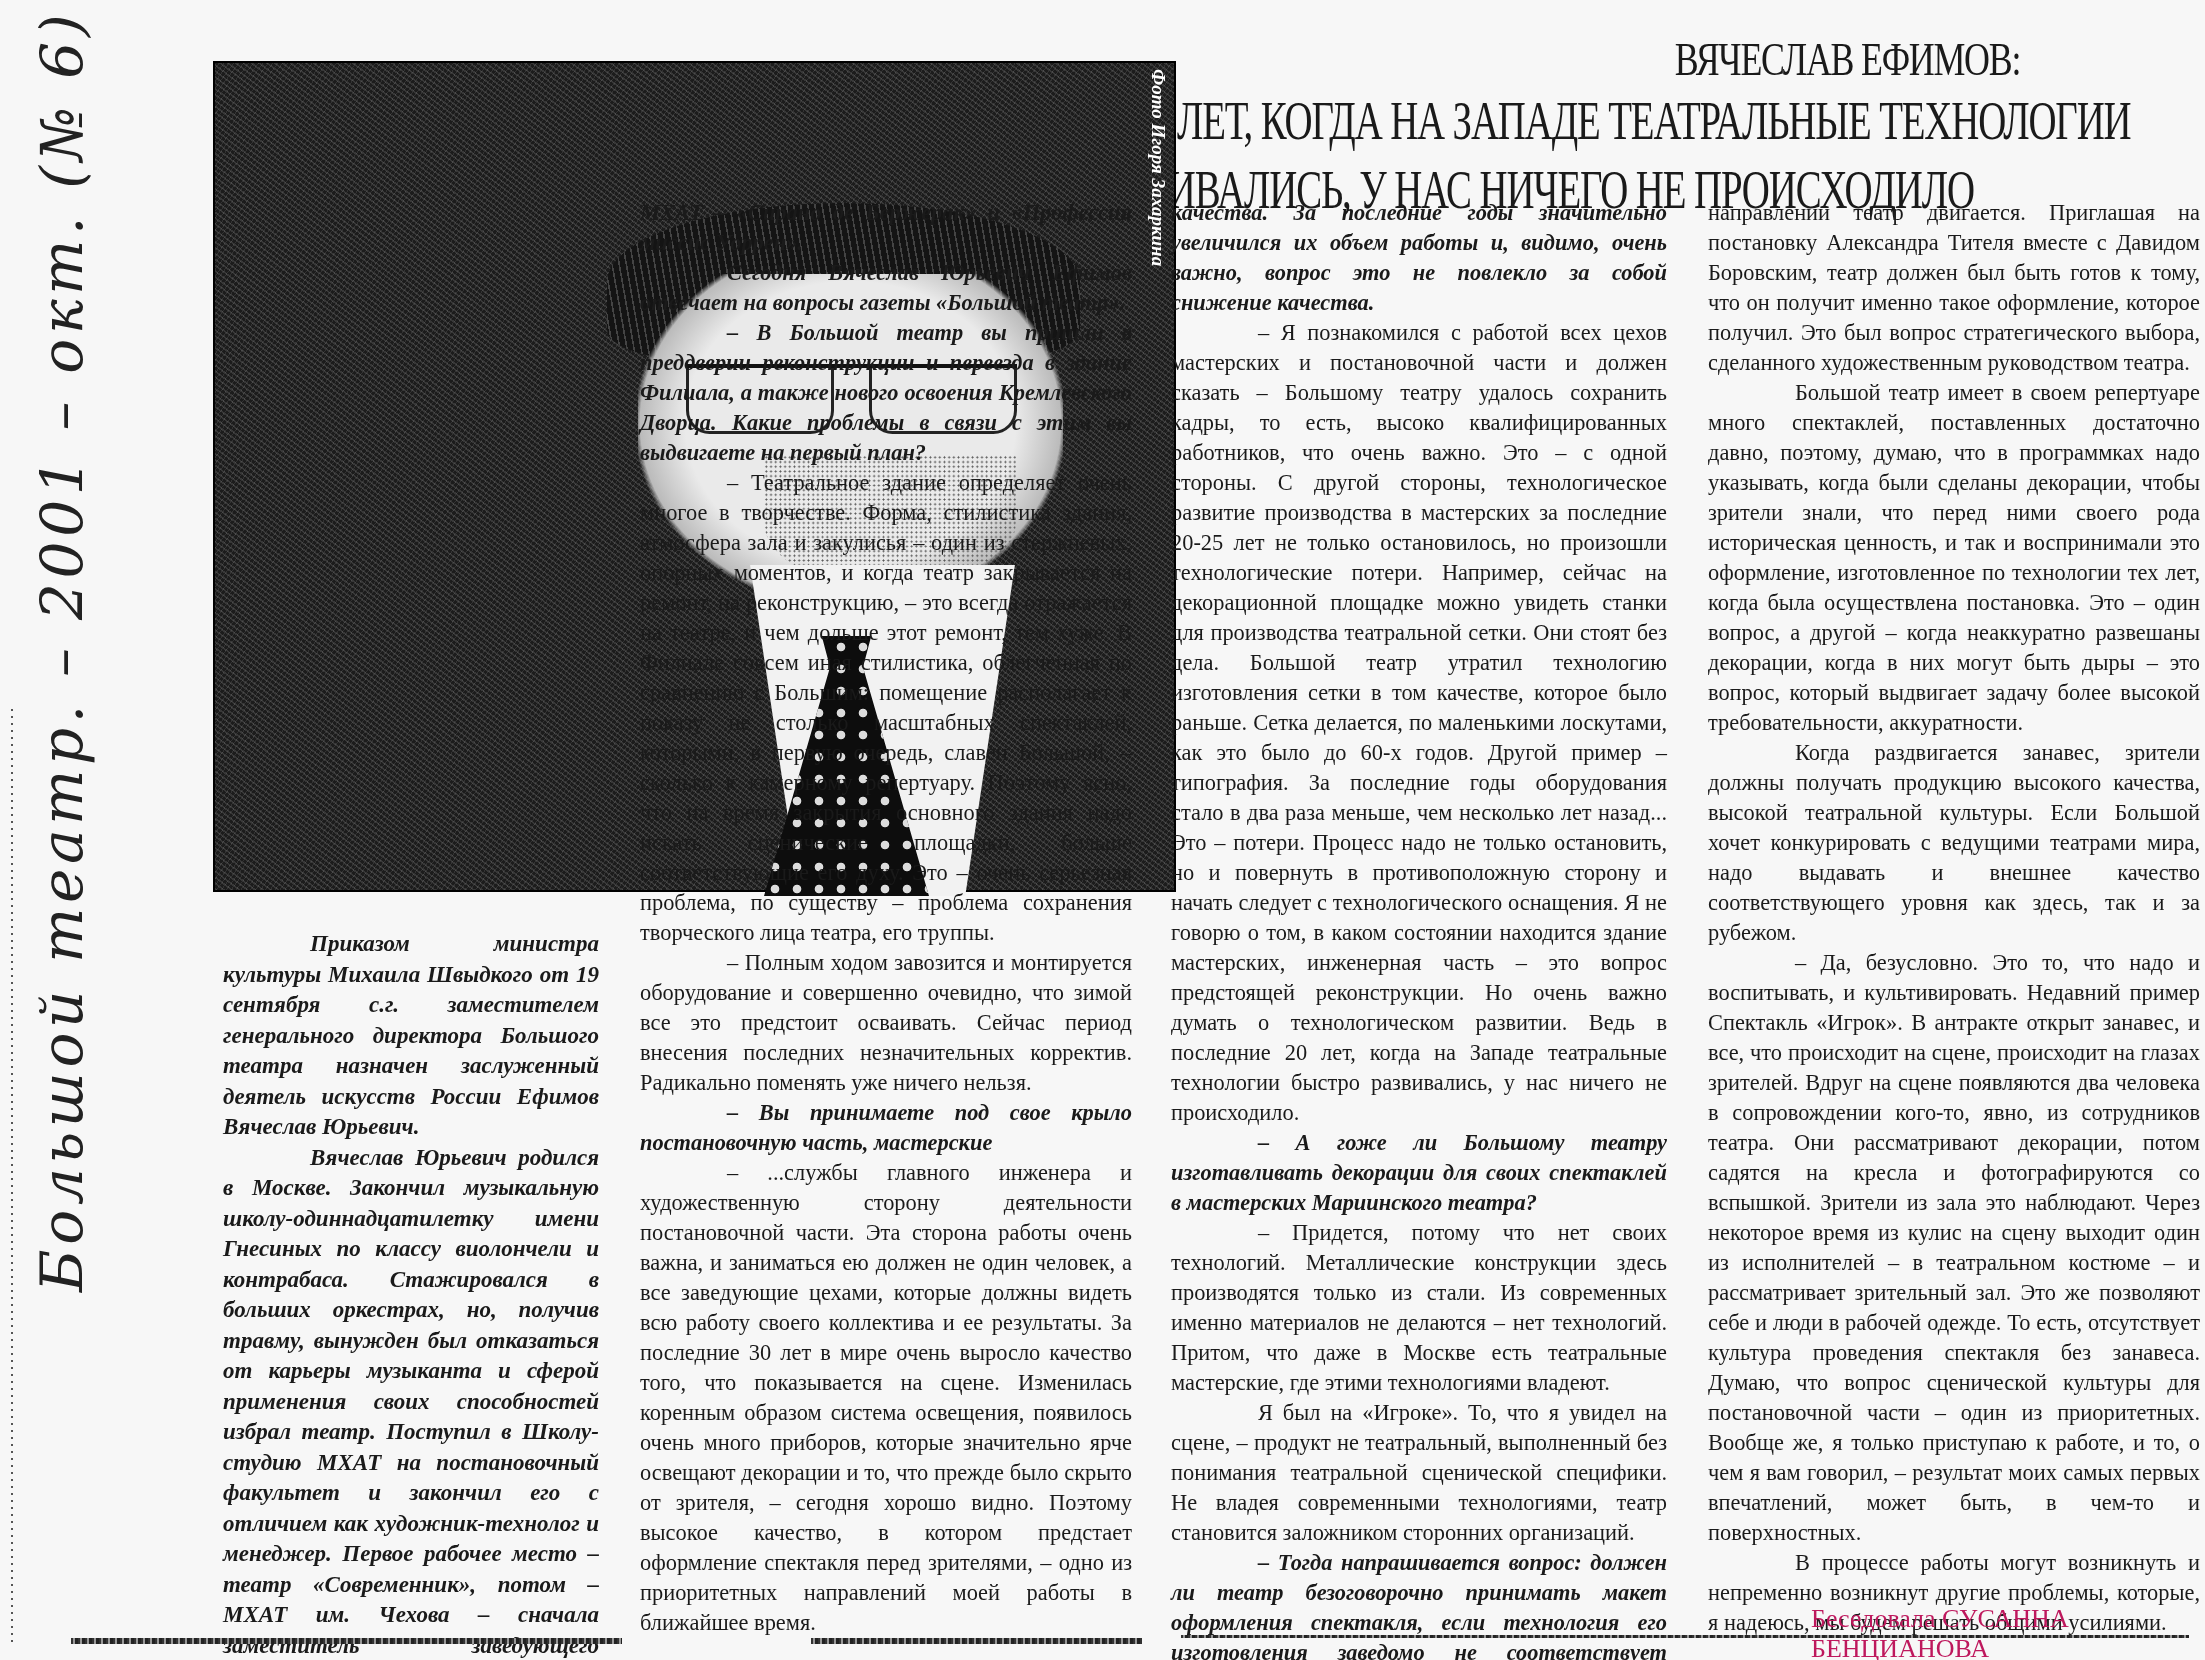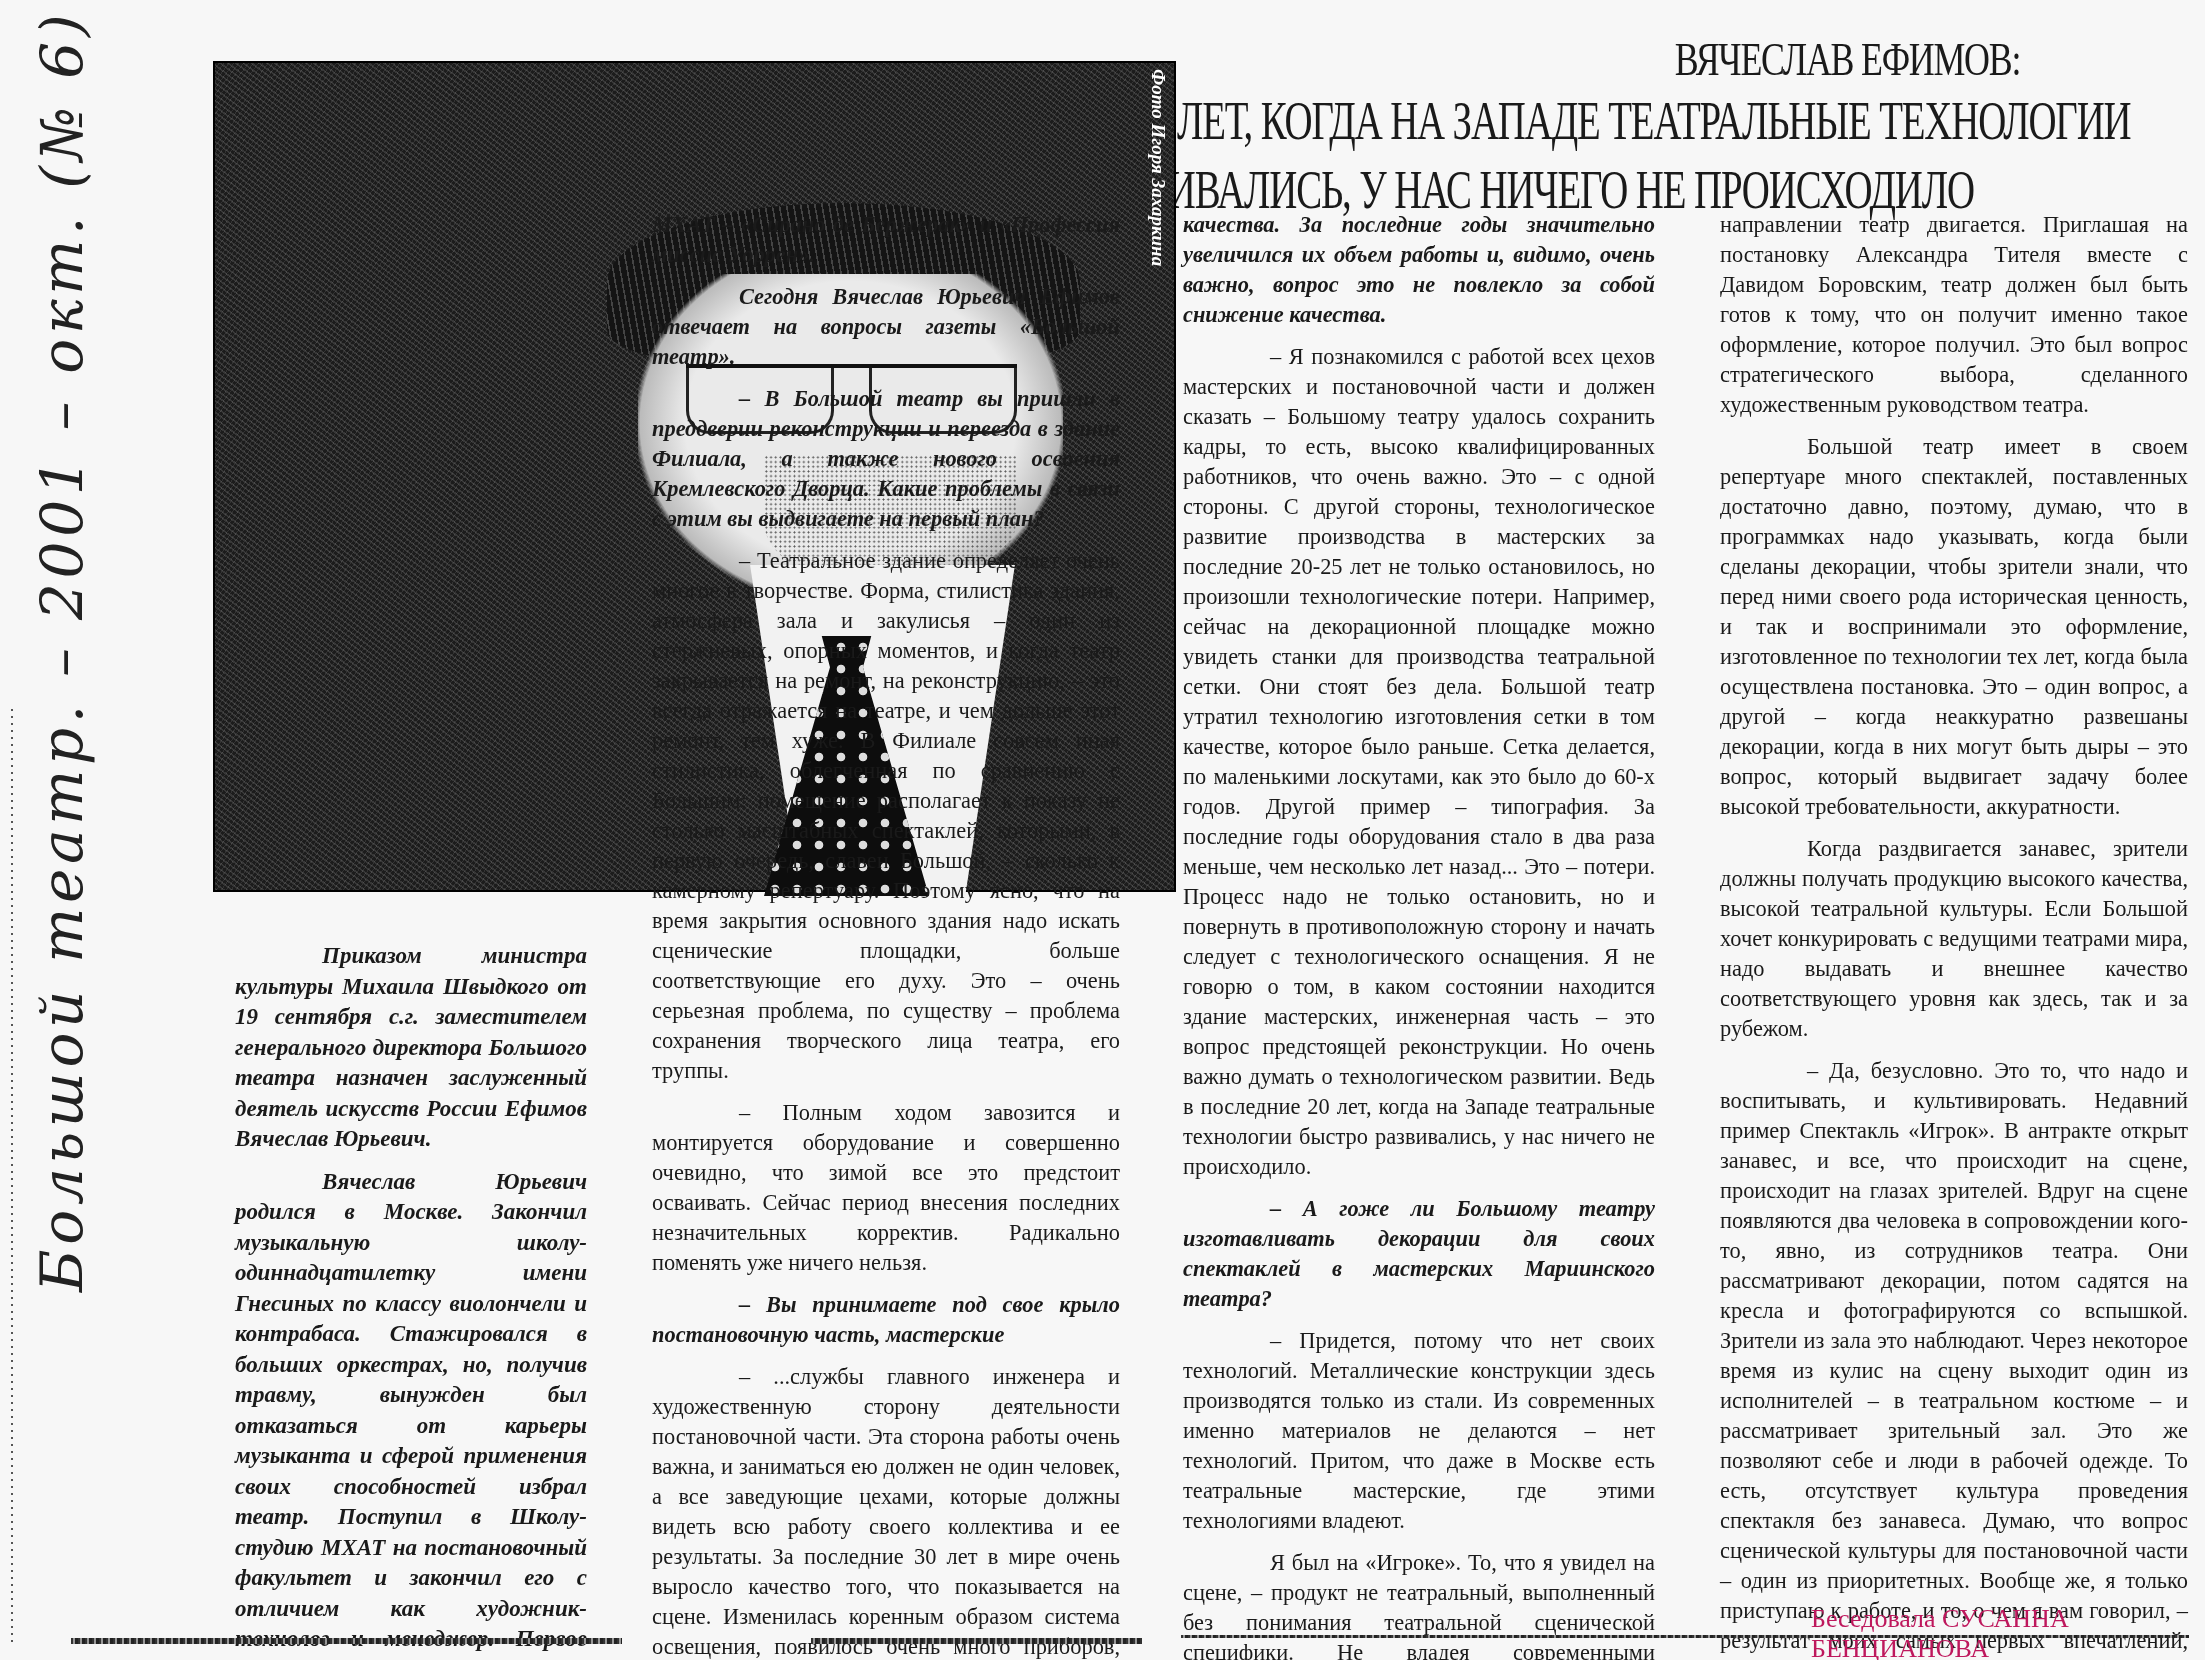"МХАТ – «Сирано де Бержерак»" .col p { margin: 12px -> 0 }
